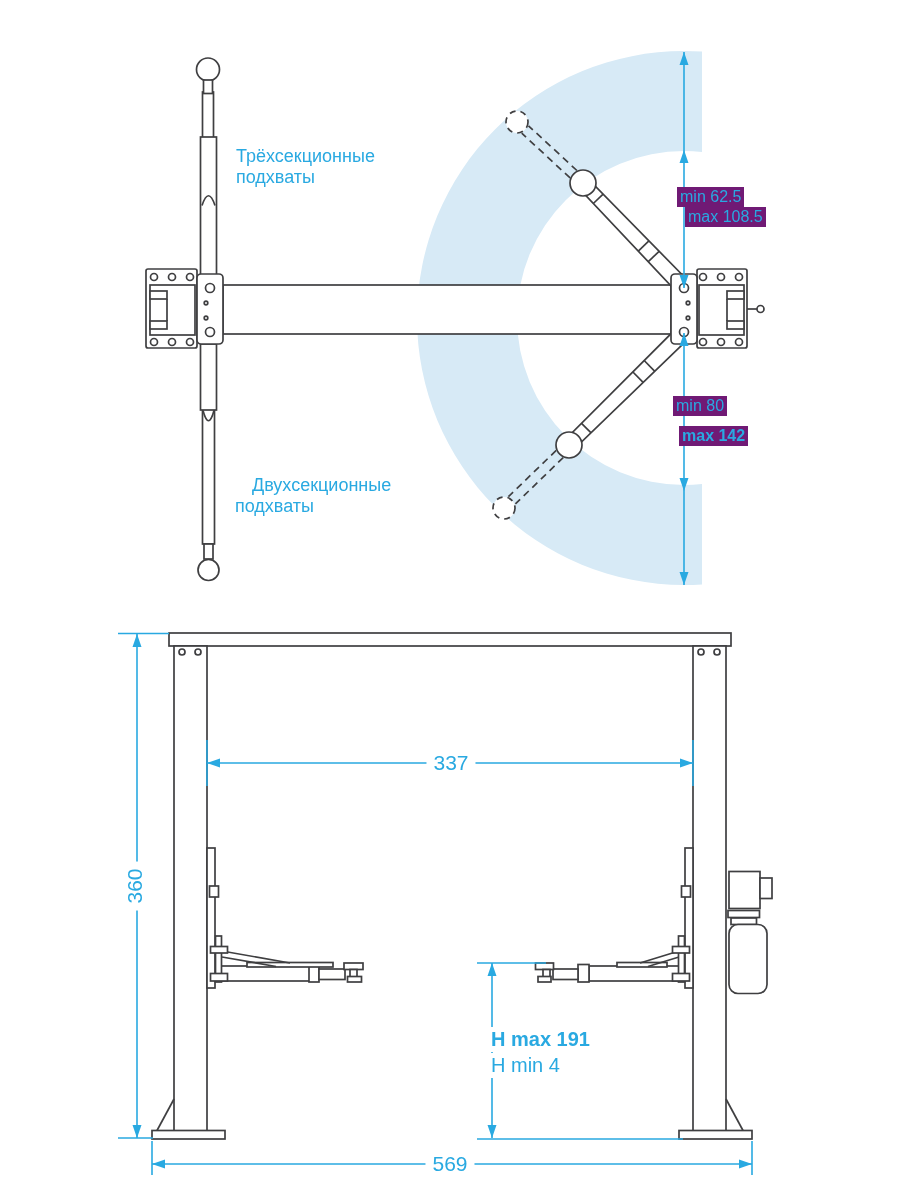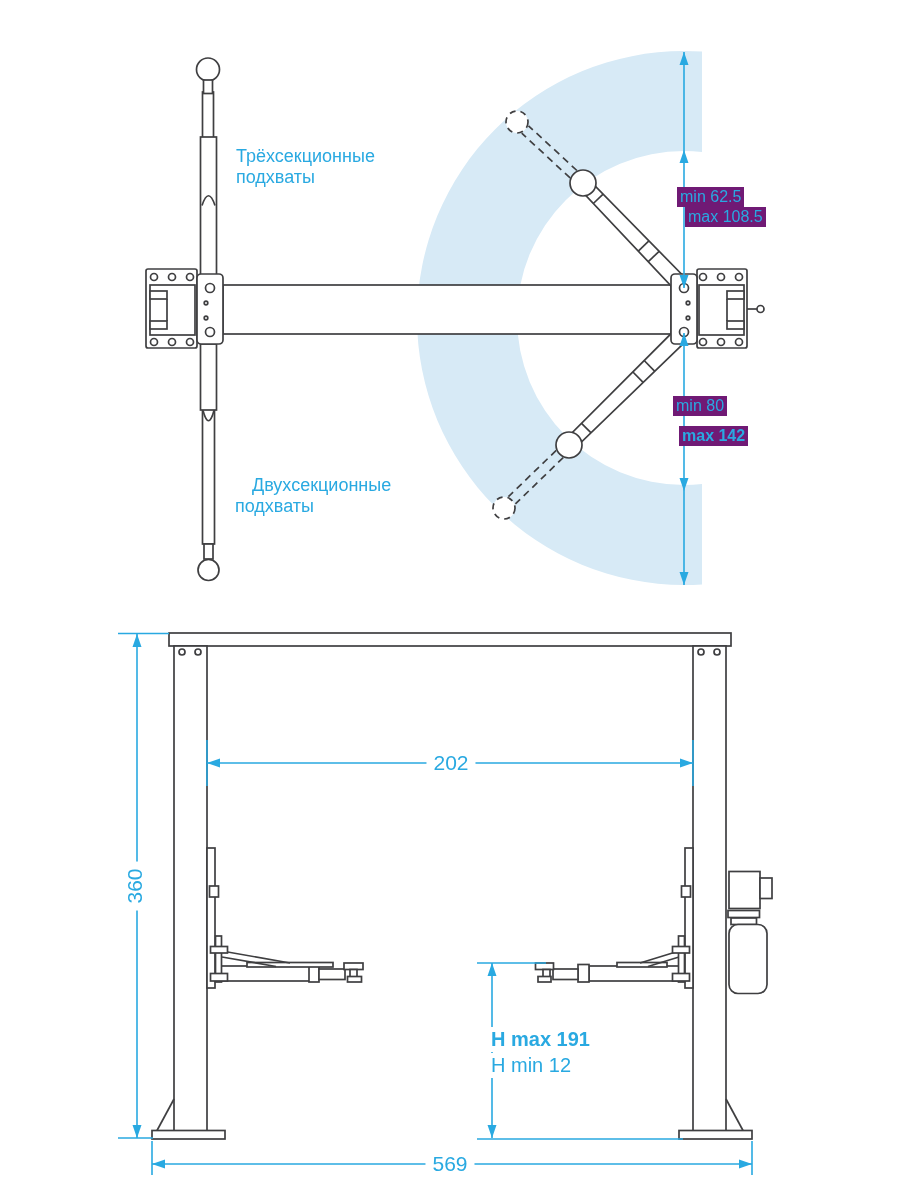"202" div.dimnum { text: 202 -> 337 }
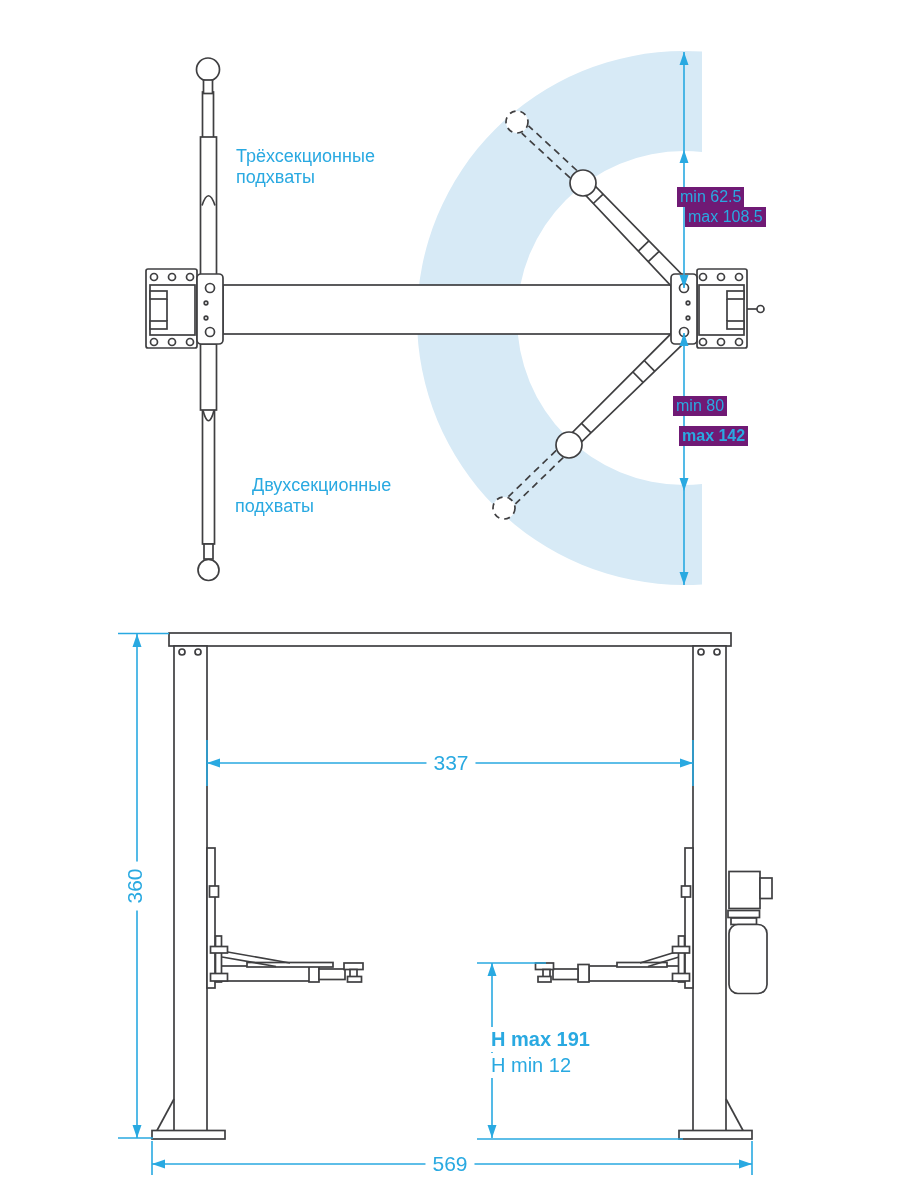"H min 12" div.dimh { text: 12 -> 4 }
